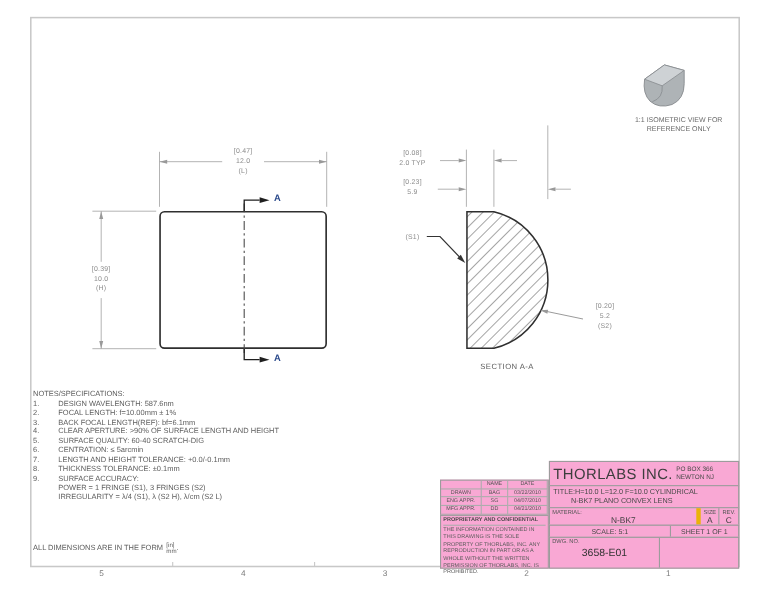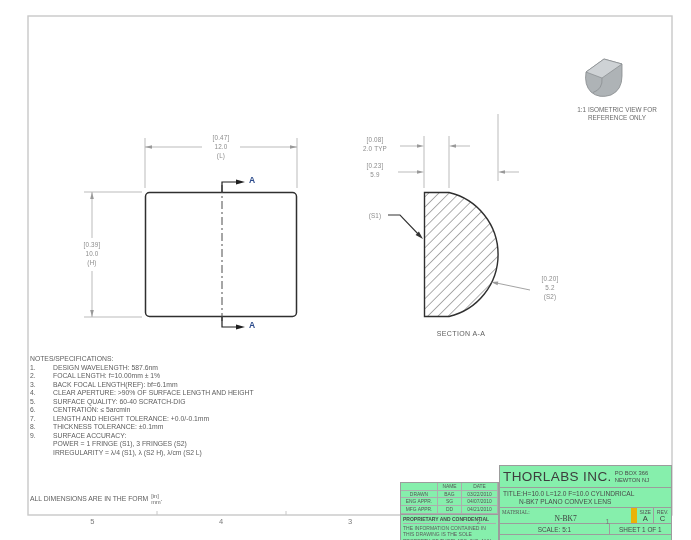"THORLABS INC." .tb .box { background: #86efac -> #f9a8d4; margin-top: 46px -> none }
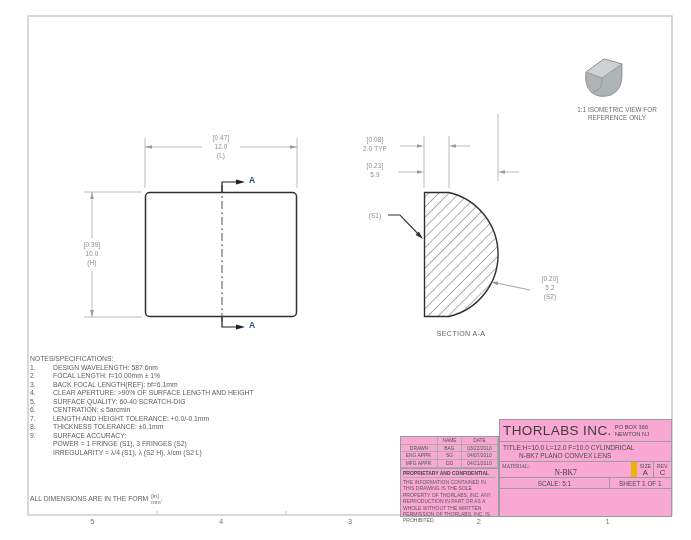"N-BK7" .matcell { border-right: 6px solid #eab308 -> 4px solid #eab308; font-family: Liberation Serif, serif -> none }
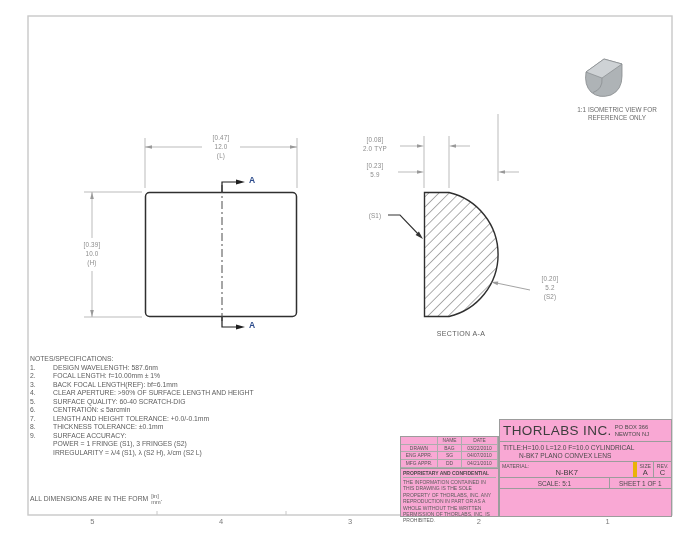"3658-E01" div.dwgcell { html: none -> <div> <div>DWG. NO.</div> <div>3658-E01</div> </div> }
